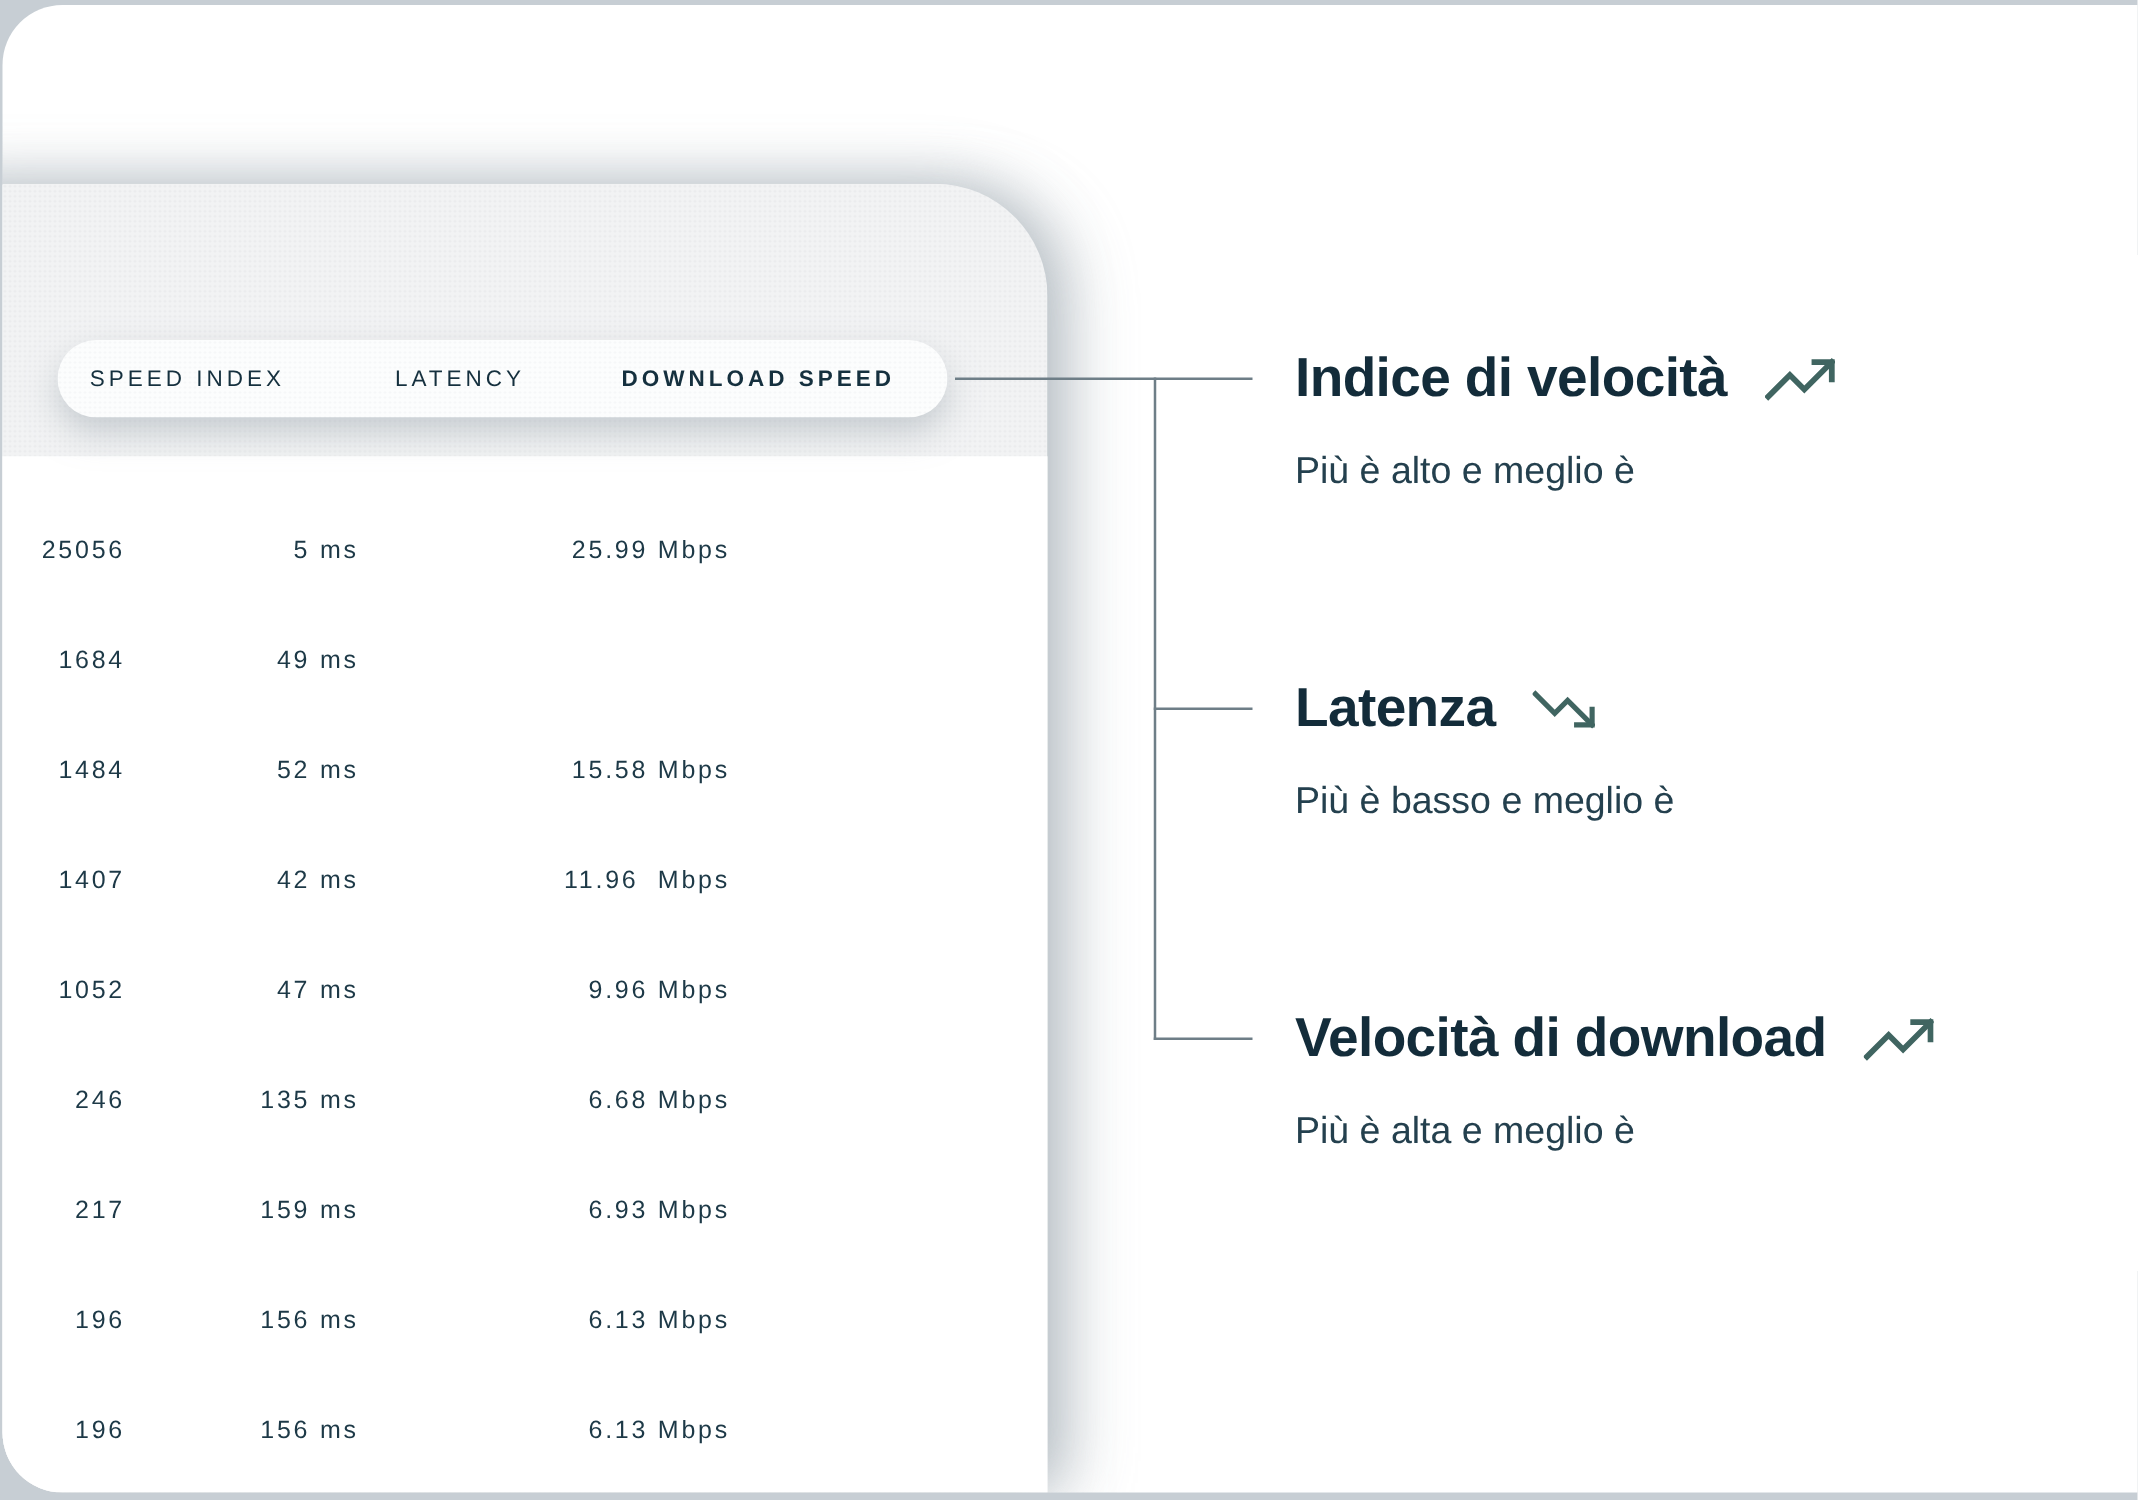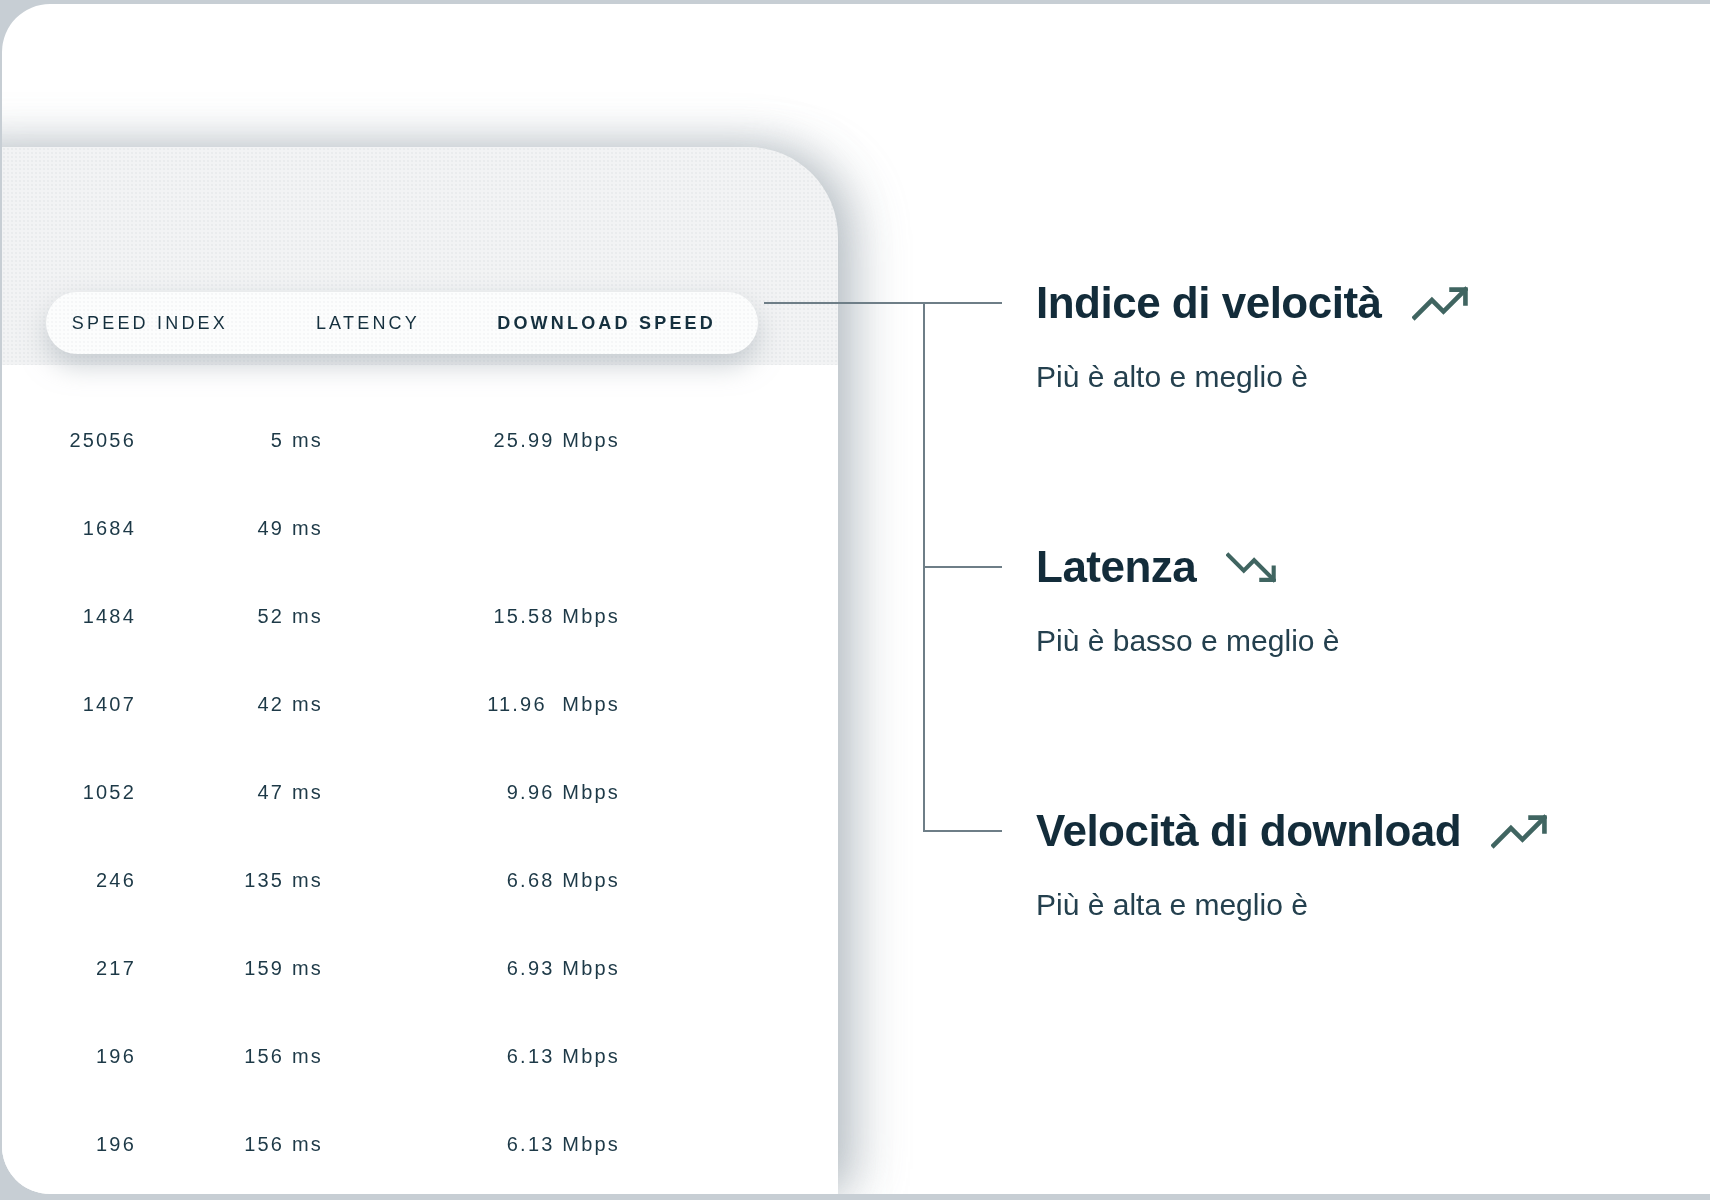"SPEED INDEX" .pill { margin-top: 20px -> none }
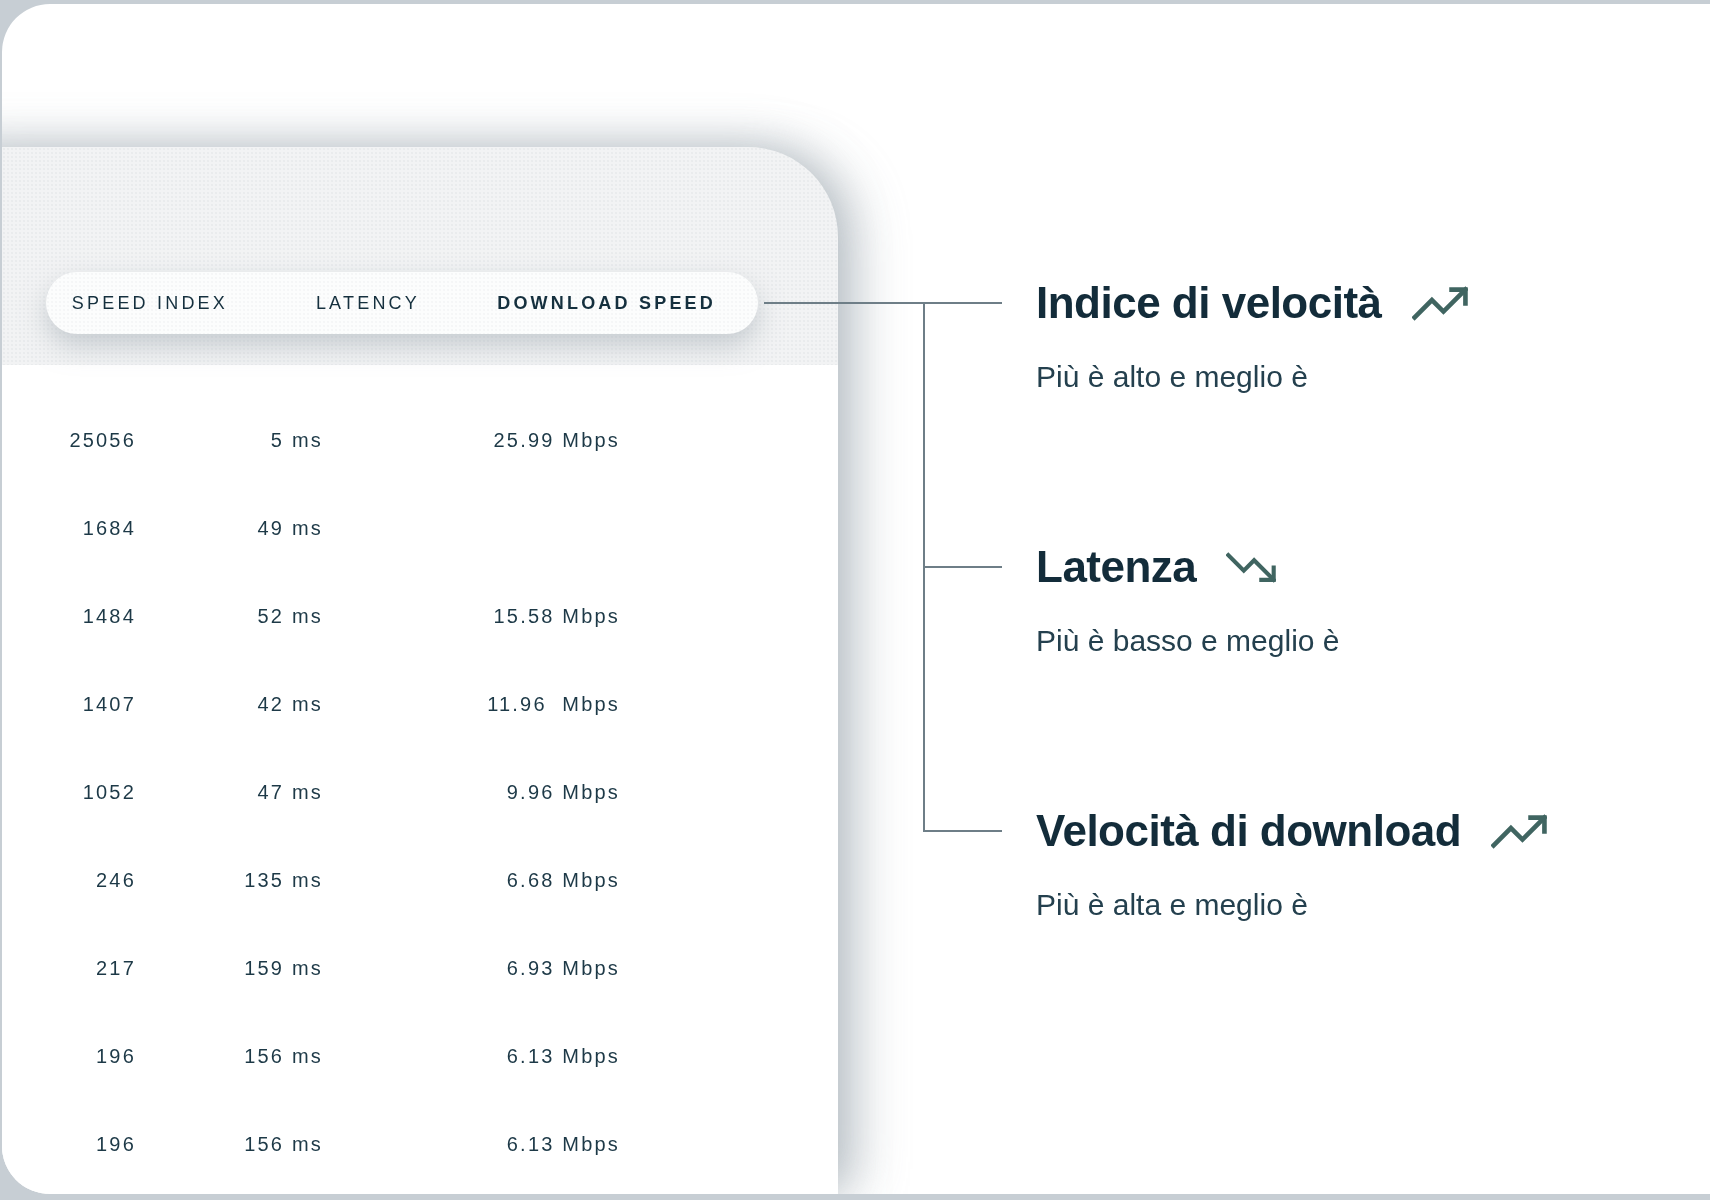"25056" .rows { margin-left: 36px -> none }
